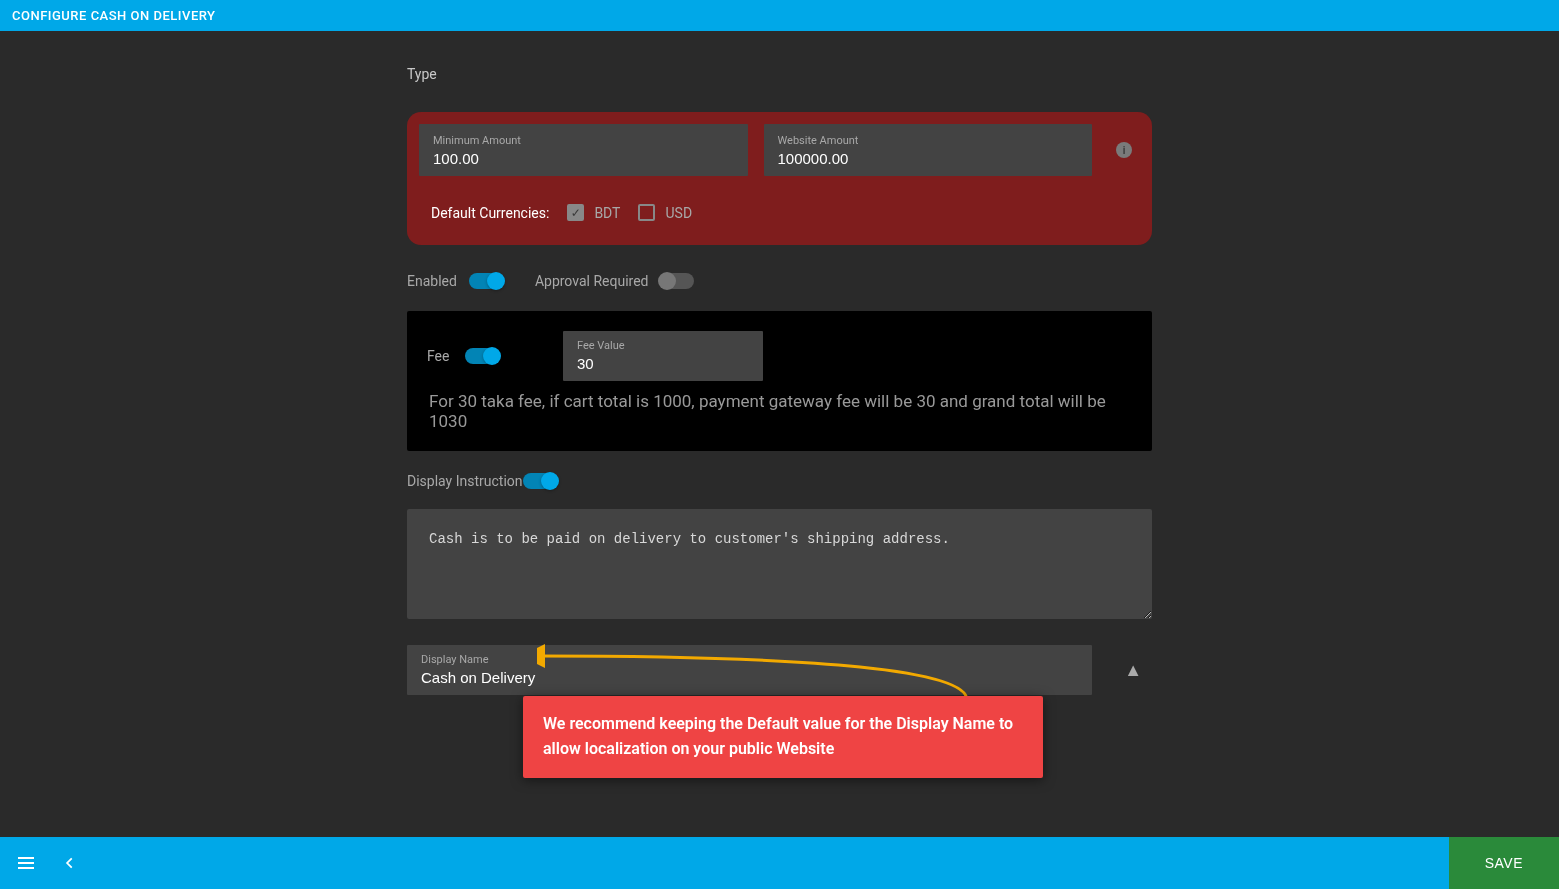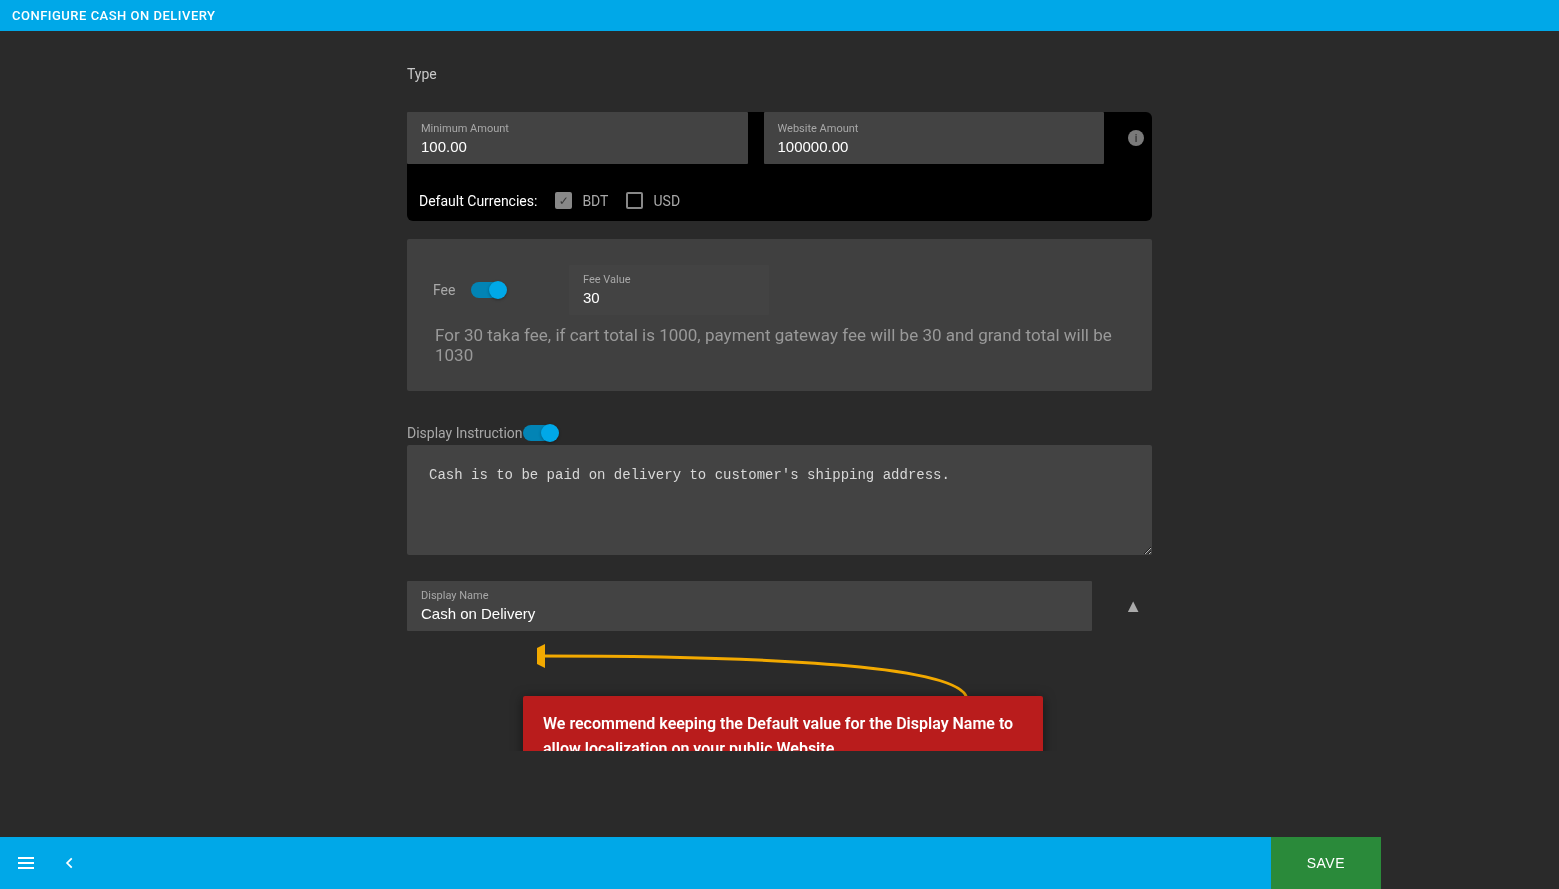"Minimum Amount" .panel { background: #000000 -> #7f1d1d; border-radius: 6px -> 14px; padding: none -> 12px }
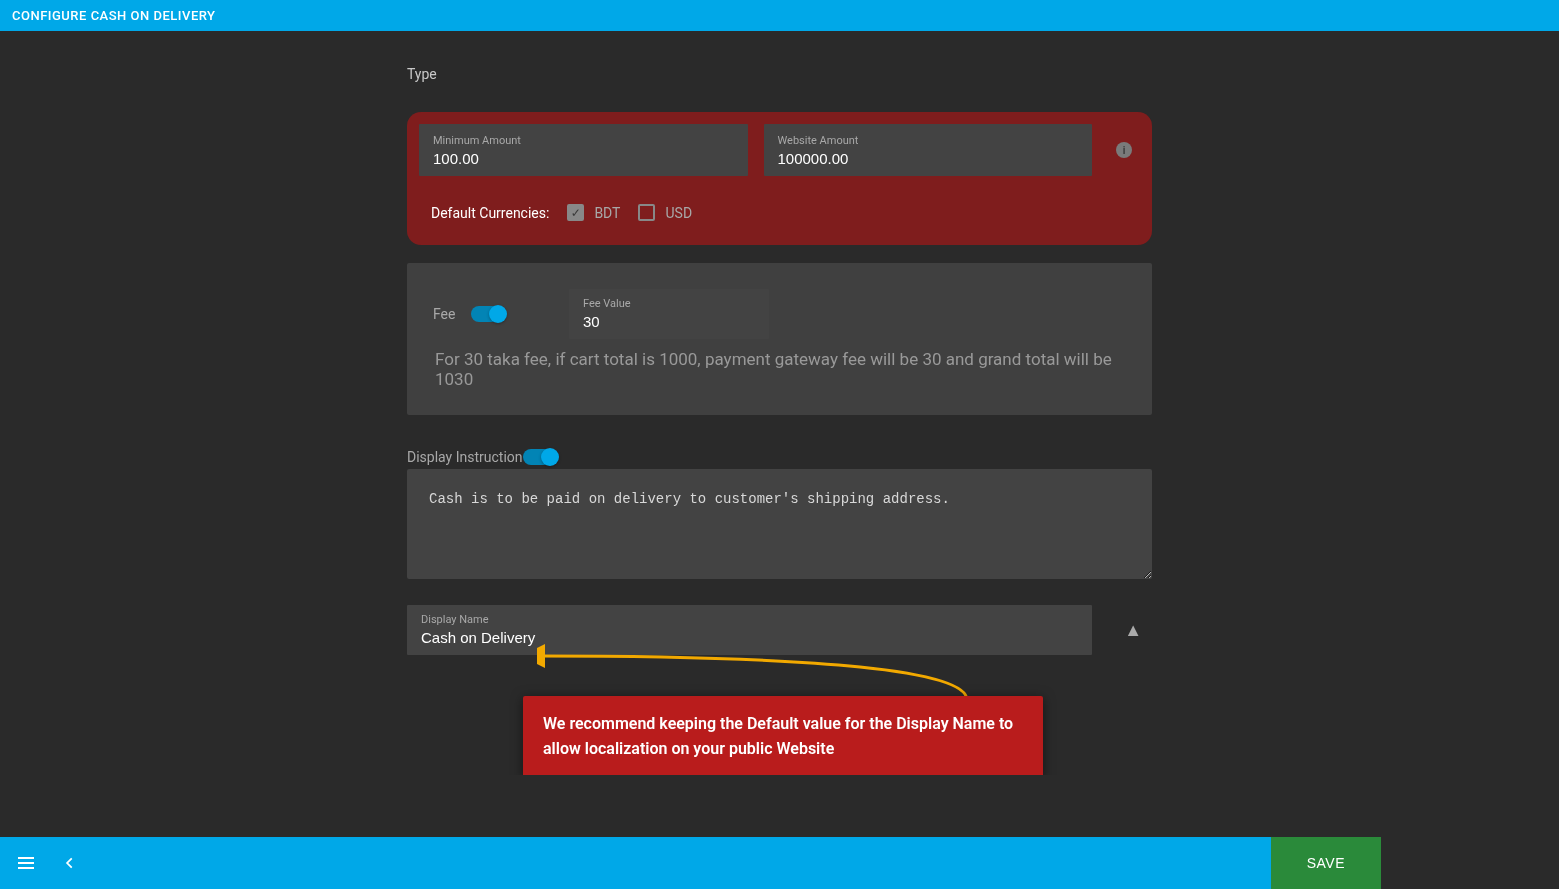"Enabled" div.toggle-row { html: none -> <div> <span>Enabled</span> <div></div> <span>Approval Required</span> <div></div> </div> }
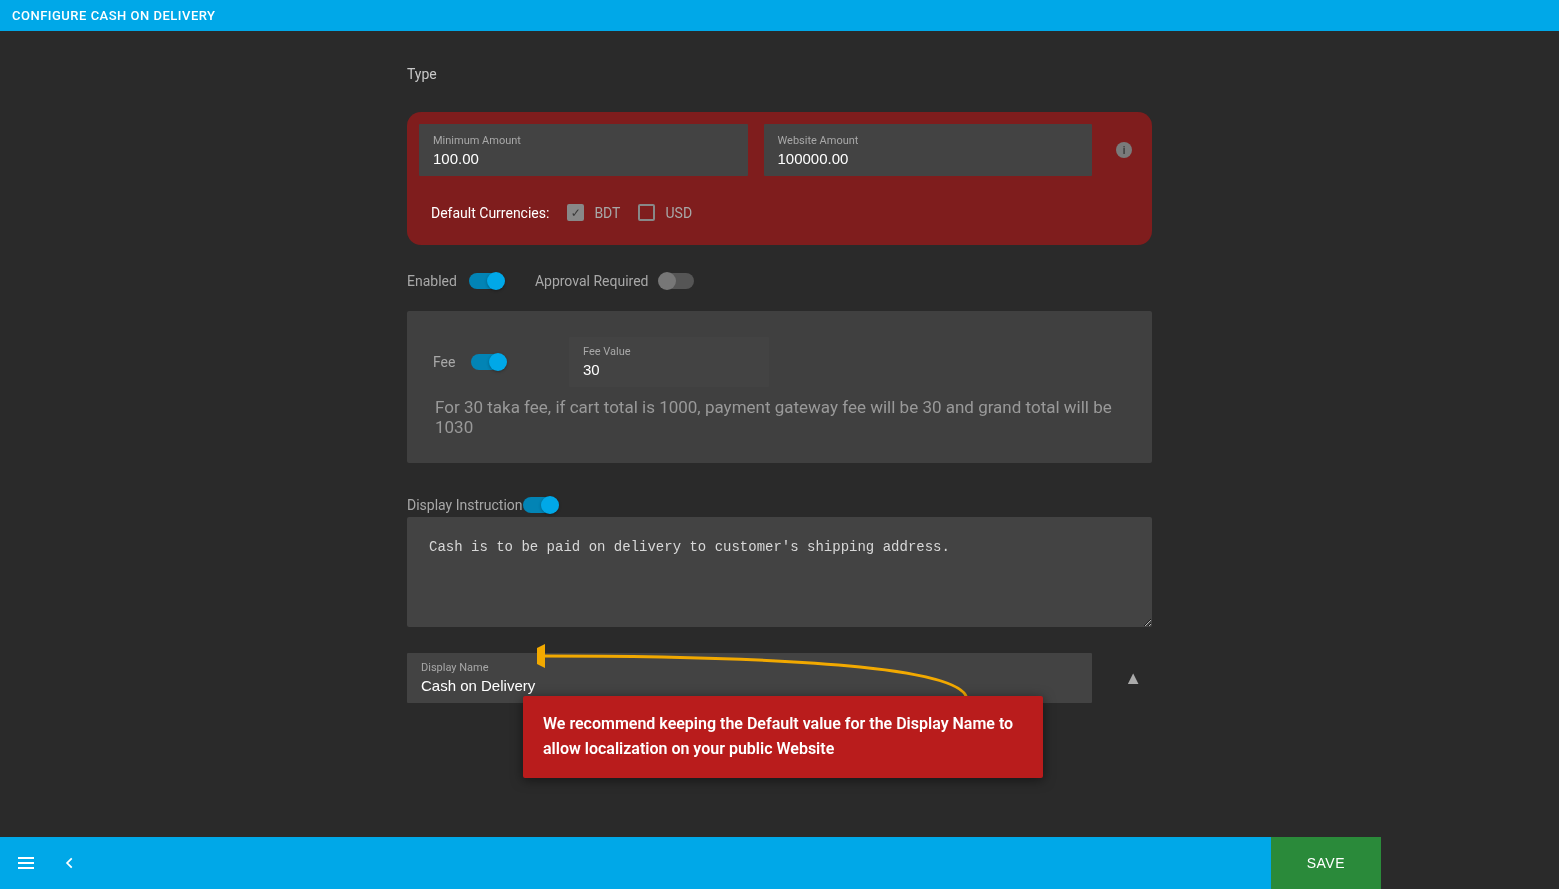"Fee" .fee-panel { background: #404040 -> #000000; margin-bottom: 34px -> 22px; padding: 26px -> 20px }
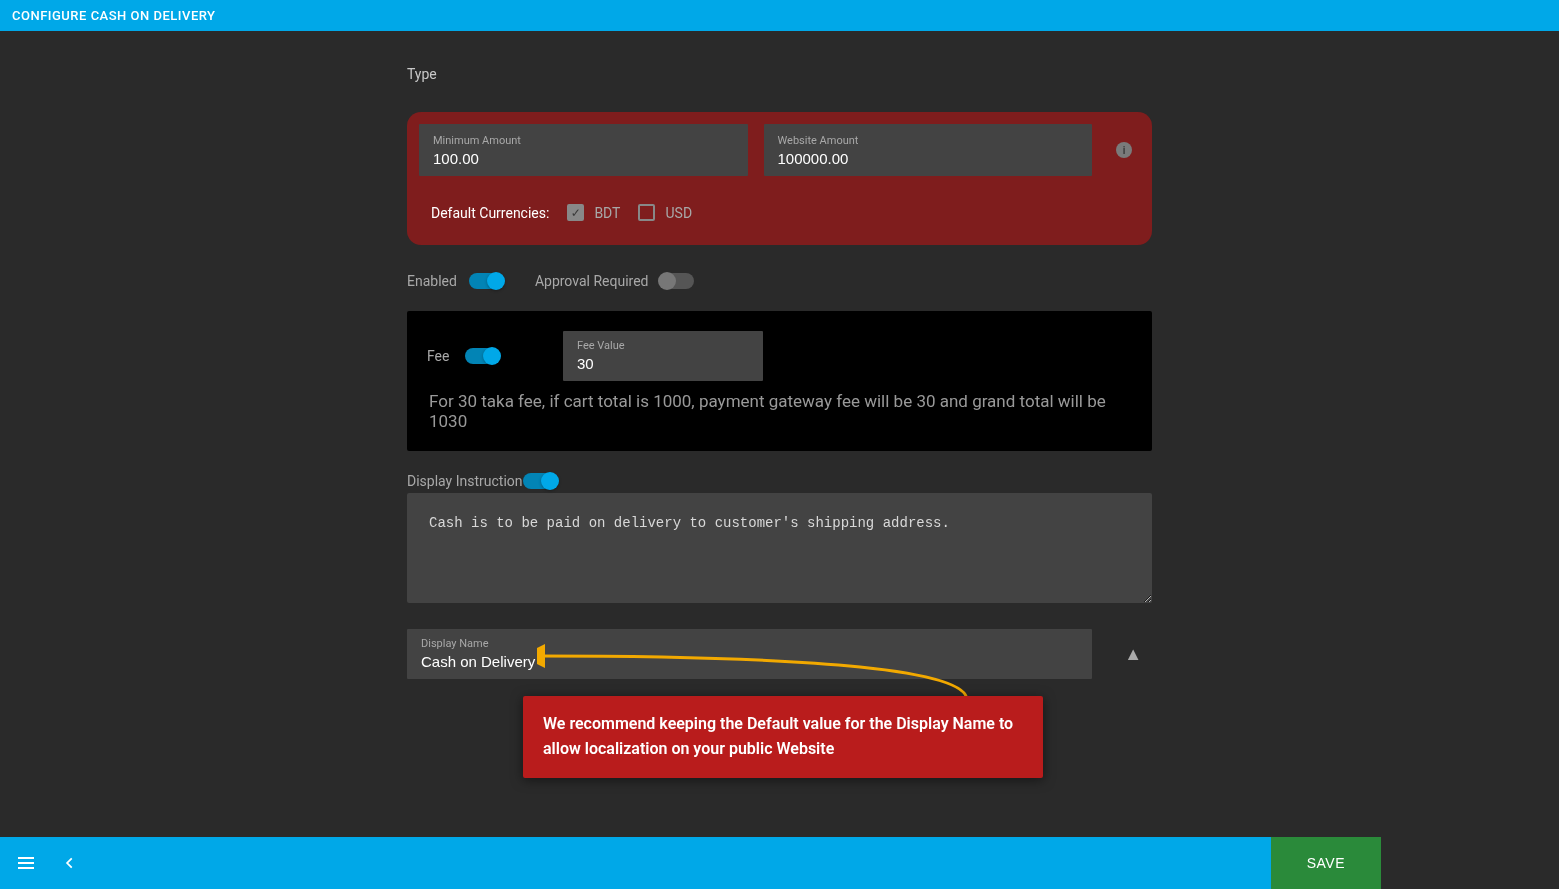"Display Instruction" .display-instr-row { margin-bottom: 4px -> 20px }
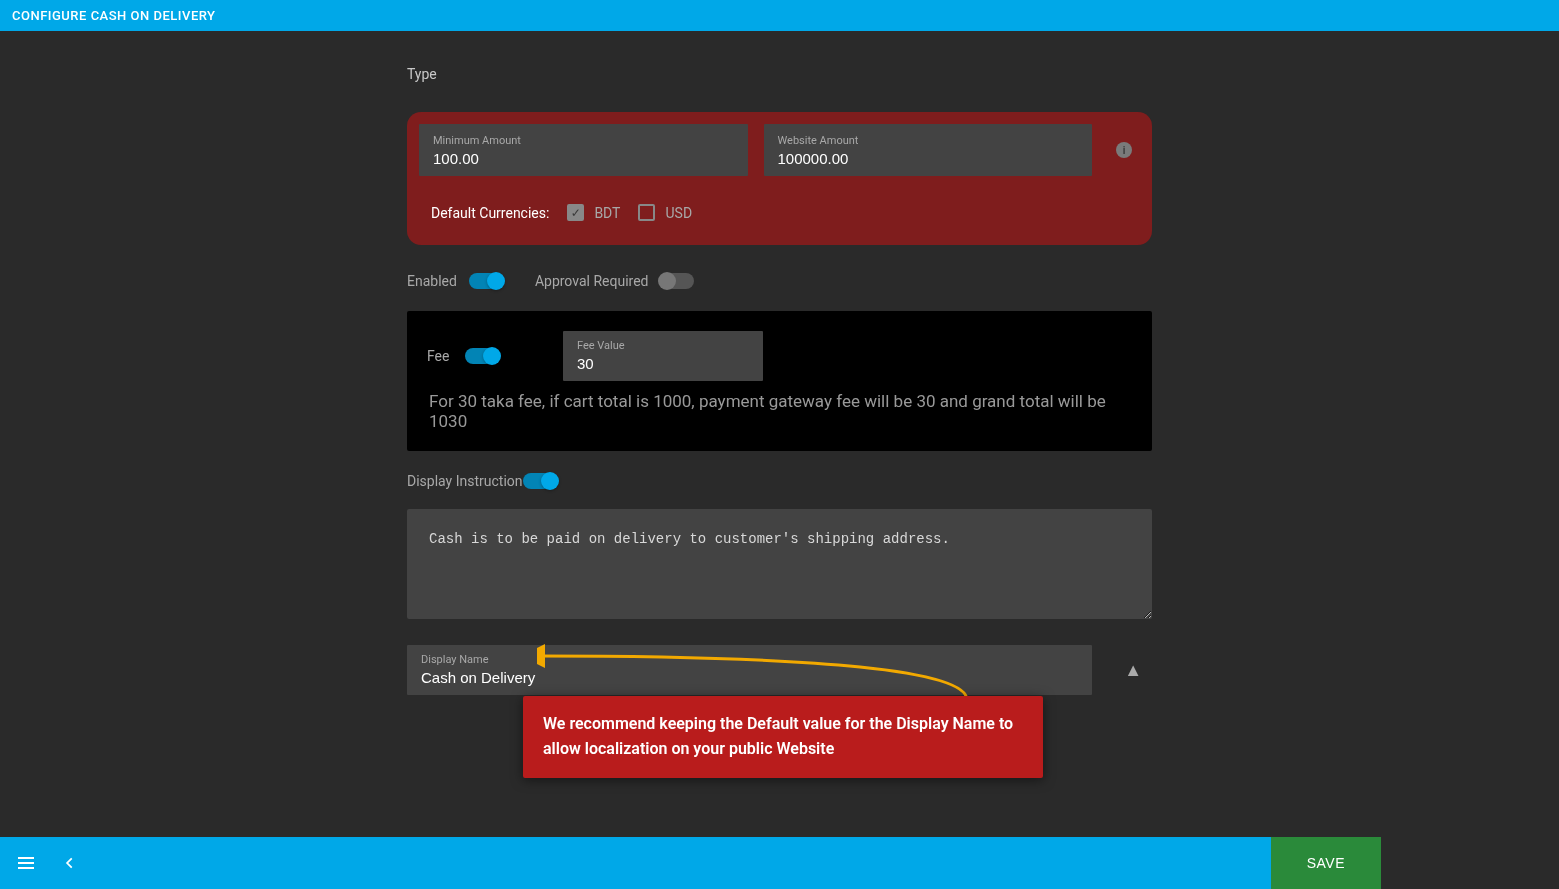"We recommend keeping the Default" .tooltip-box { background: #b91c1c -> #ef4444 }
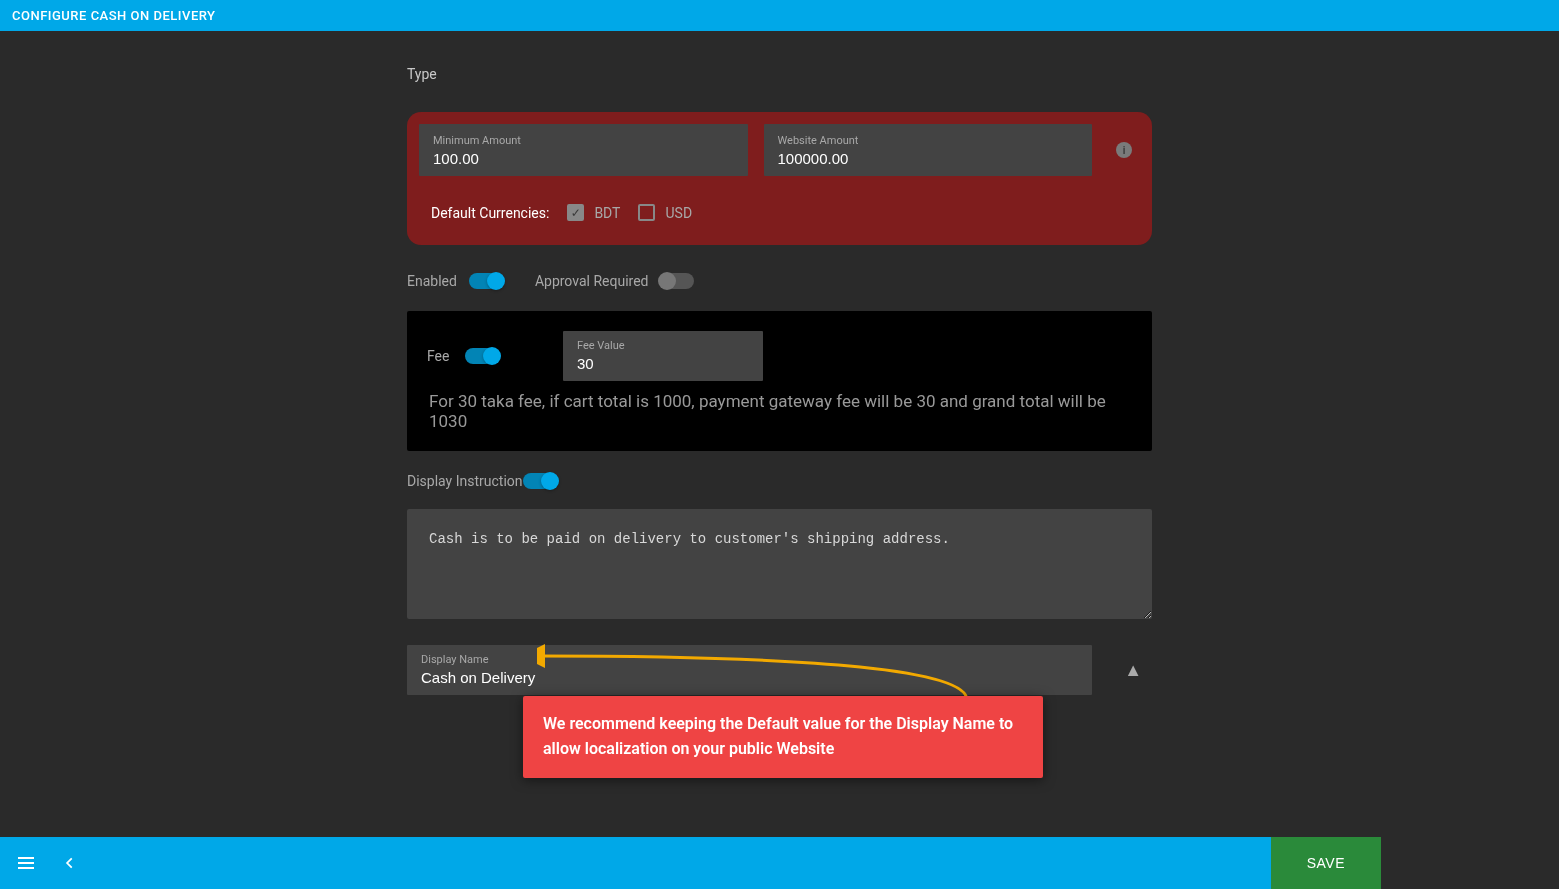"SAVE" .footer-bar { width: 1381px -> 1559px }
